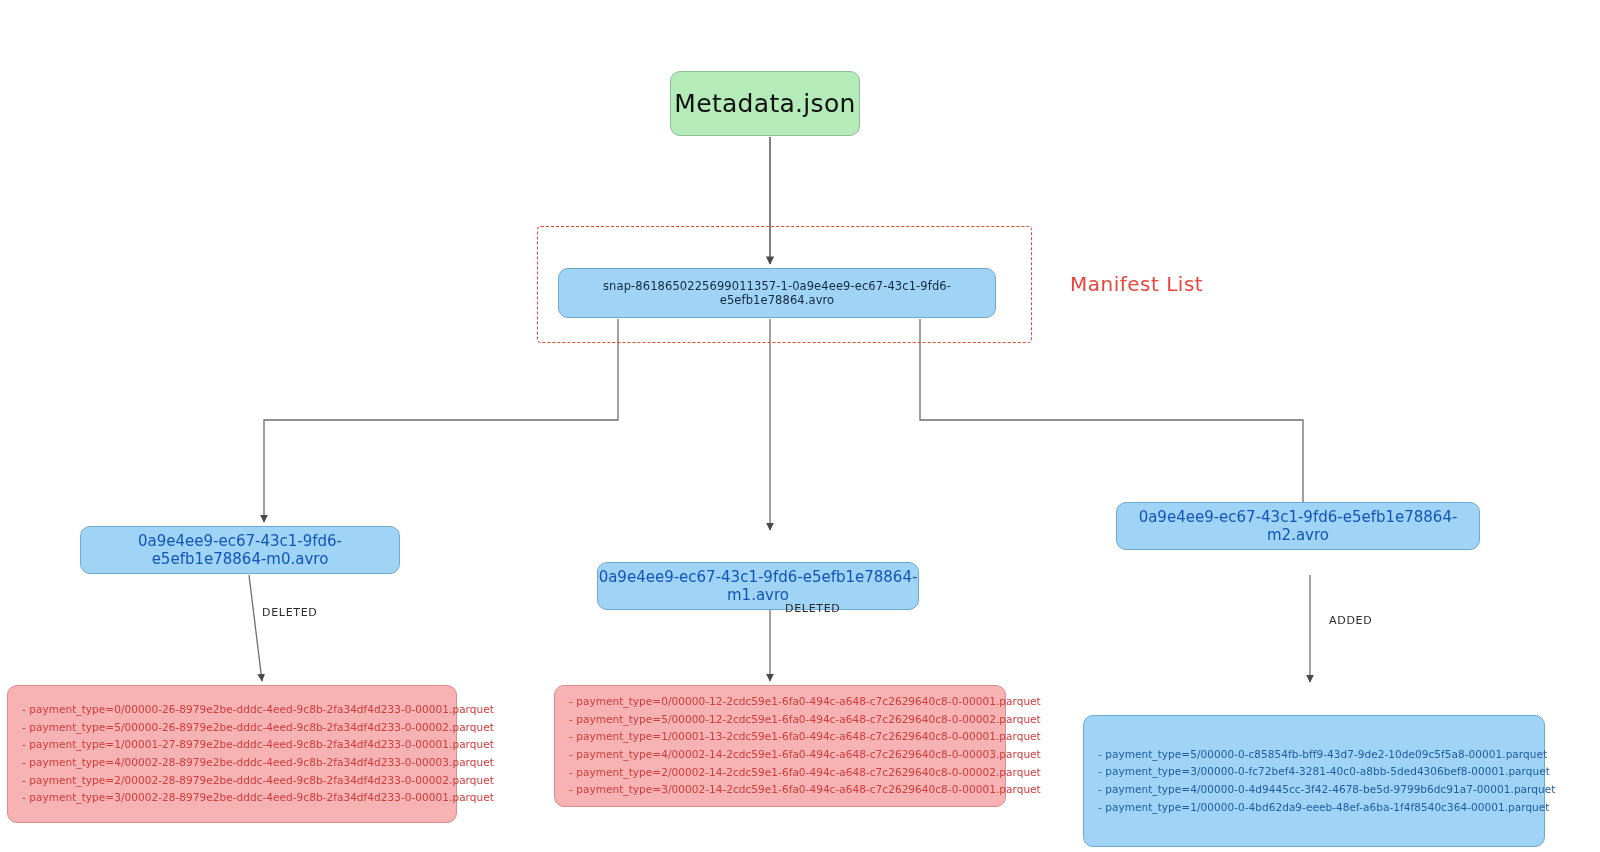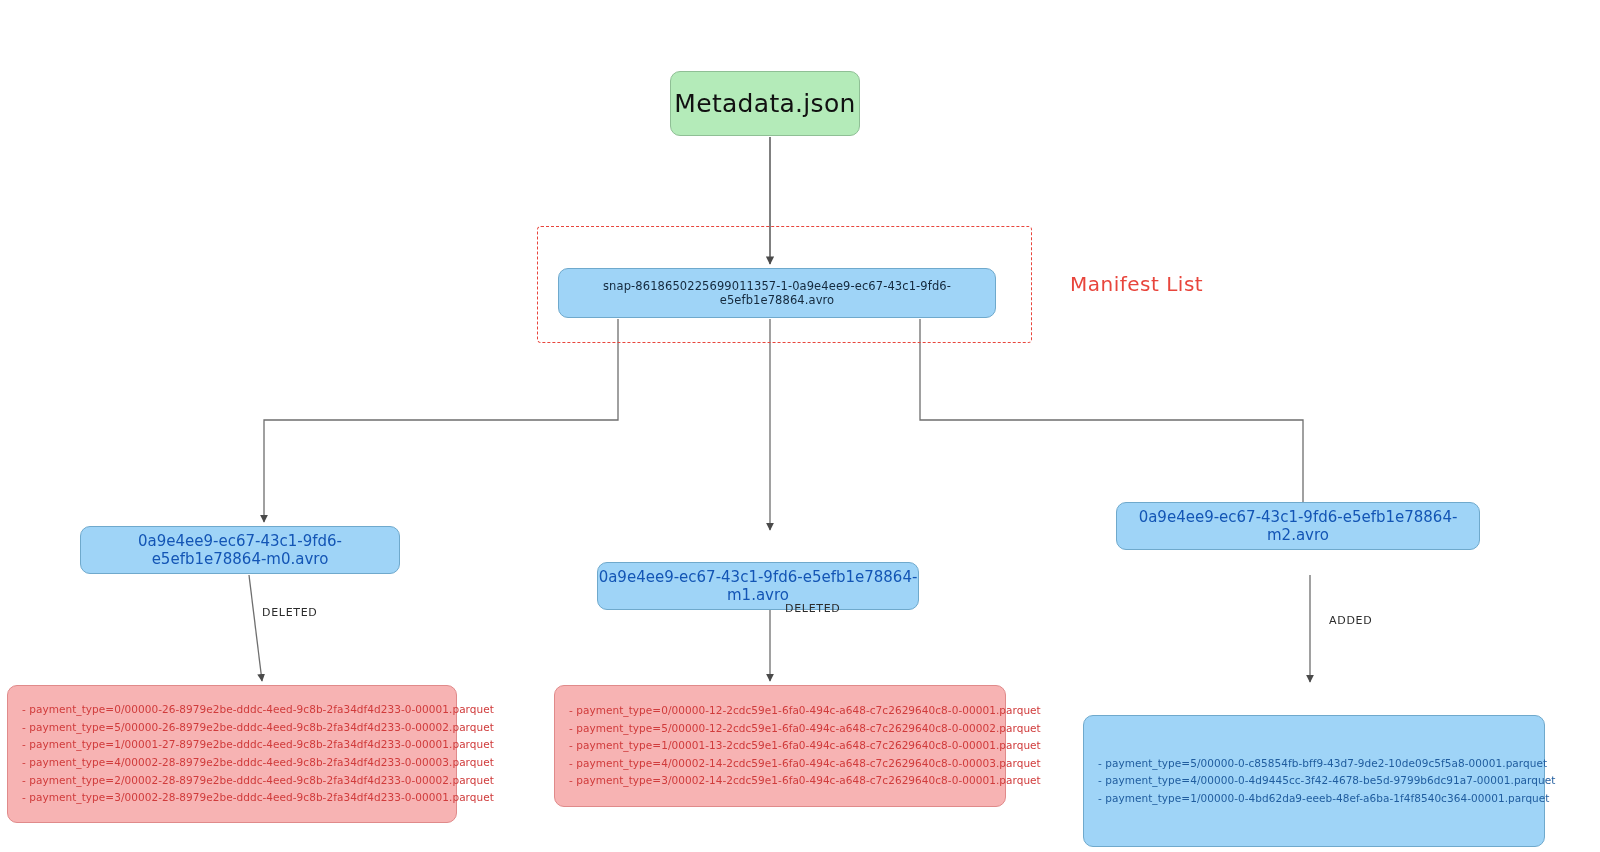"payment_type=2/00002-14-2cdc59e1-6fa0-49" li { html: none -> <li>payment_type=2/00002-14-2cdc59e1-6fa0-494c-a648-c7c2629640c8-0-00002.parquet</li> }
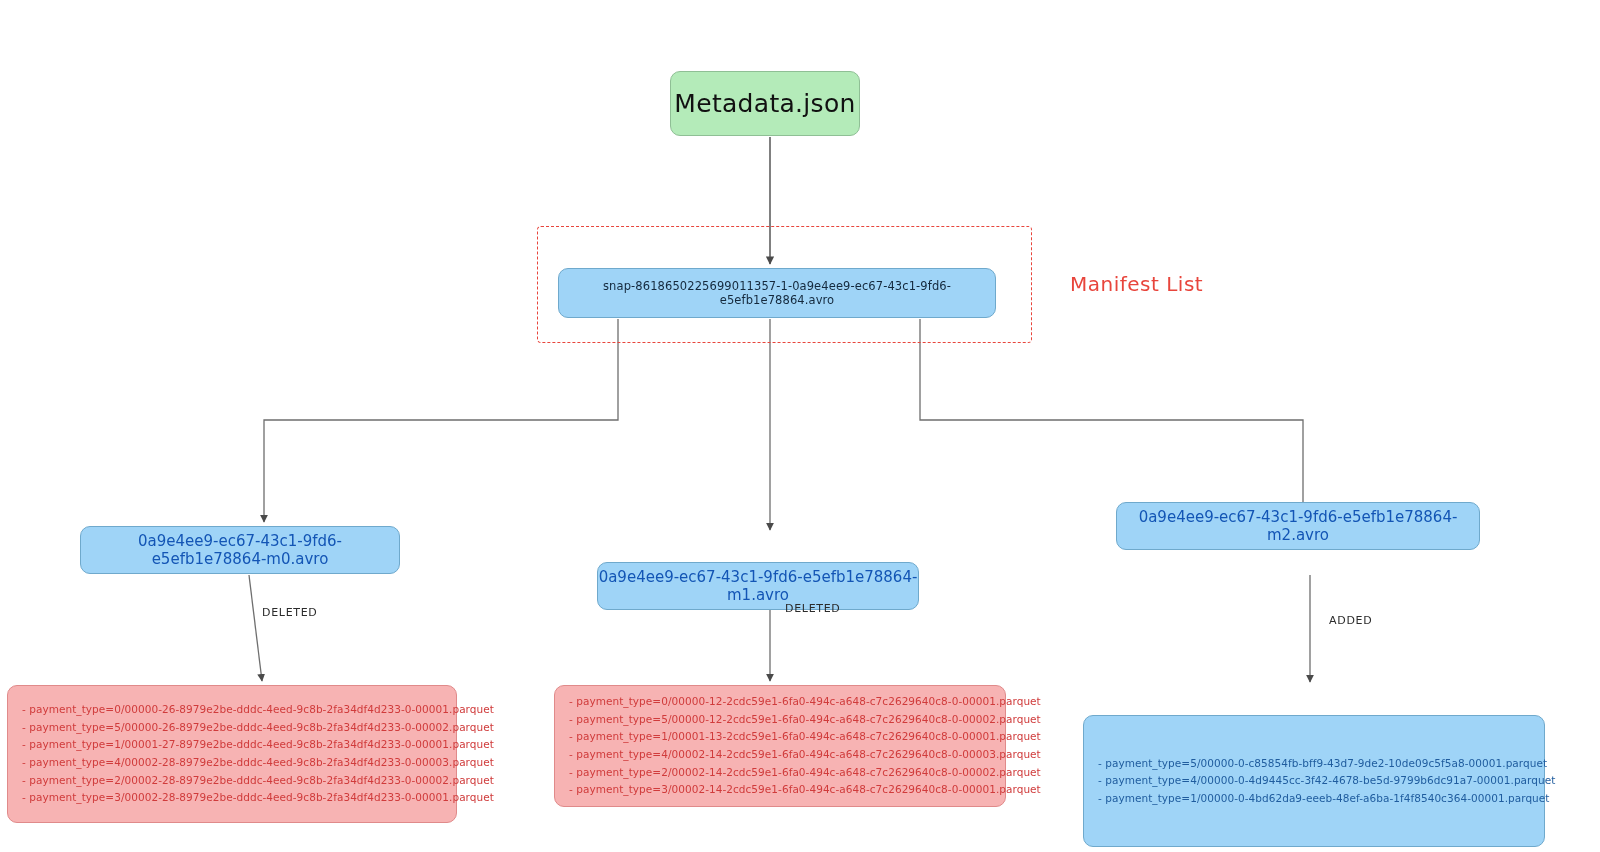"payment_type=3/00000-0-fc72bef4-3281-40c" li { html: none -> <li>payment_type=3/00000-0-fc72bef4-3281-40c0-a8bb-5ded4306bef8-00001.parquet</li> }
